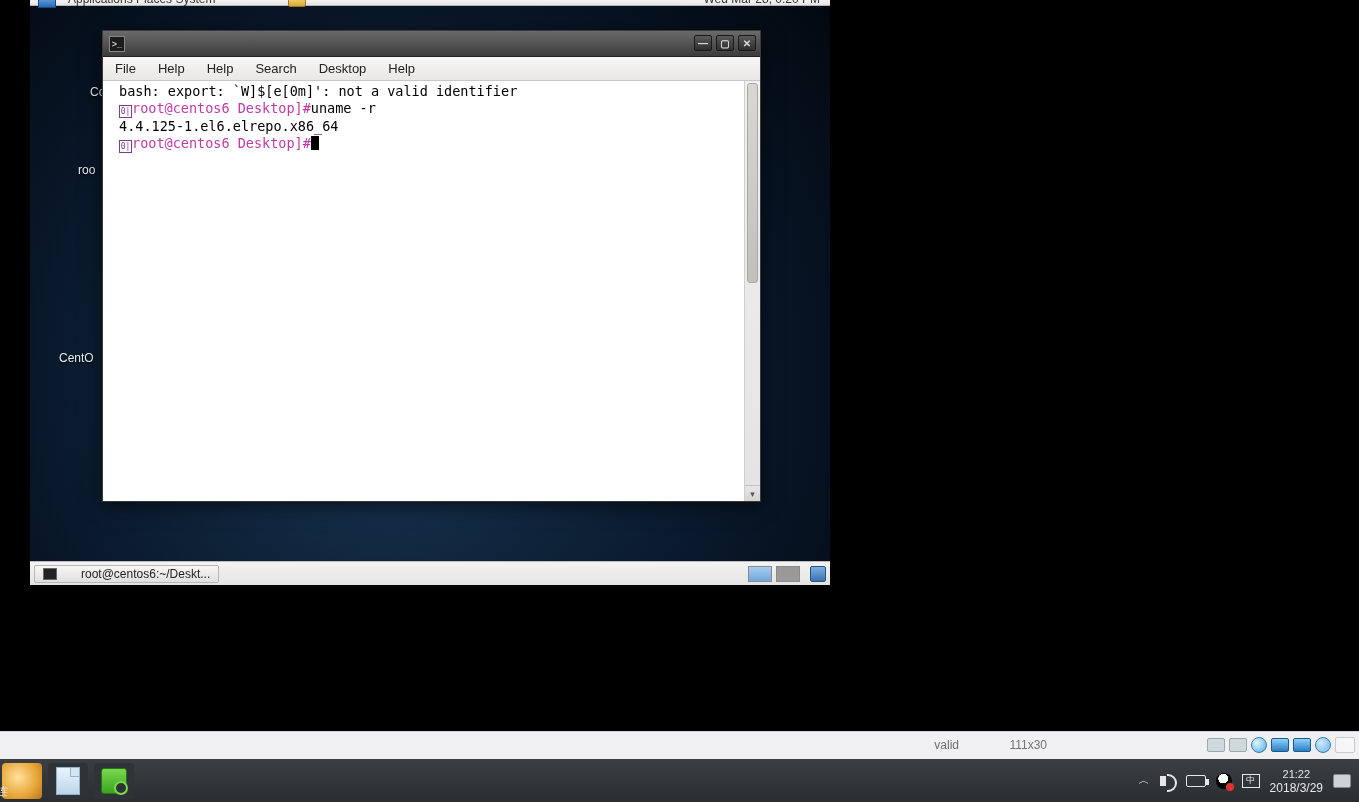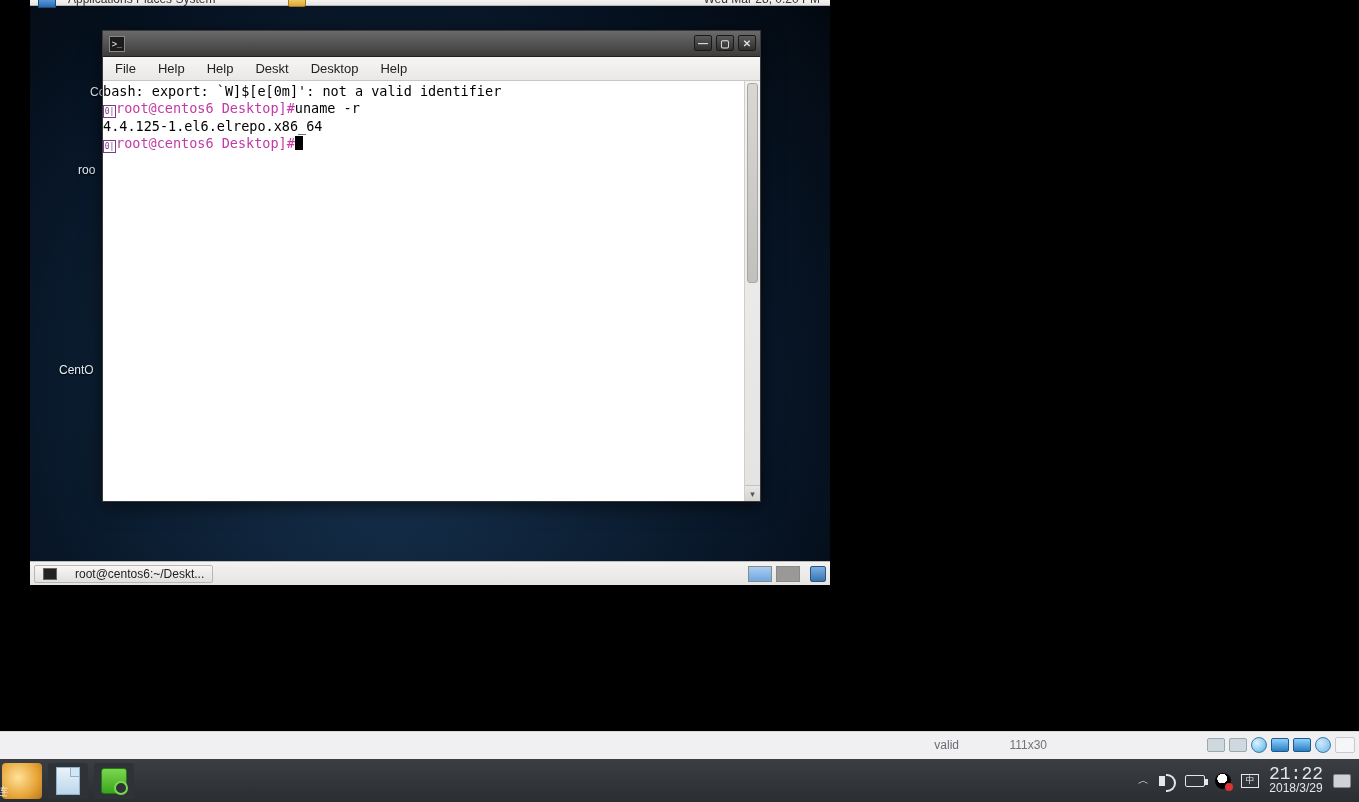"Deskt" div.mitem { text: Deskt -> Search }
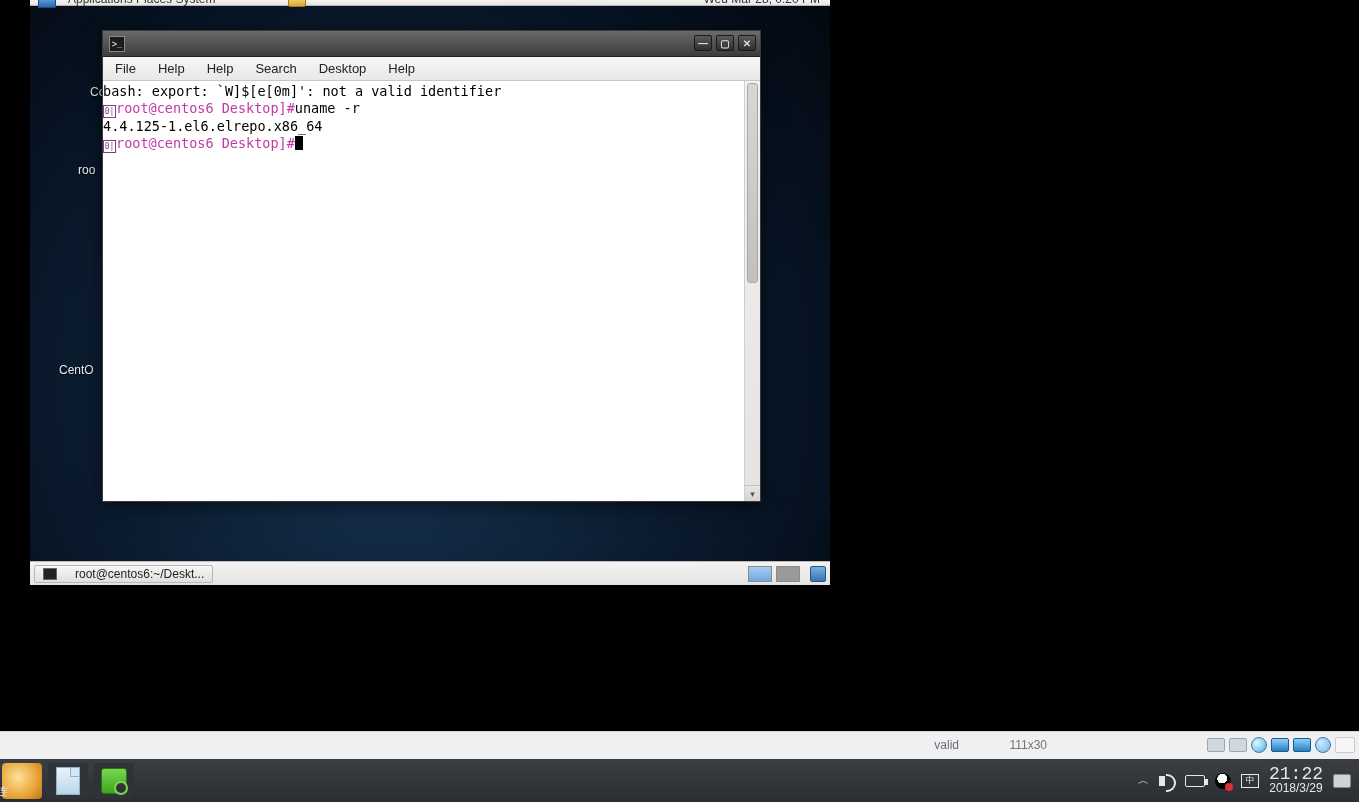"bash: export: `W]$[e[0m]': not a" .term-text { padding: 2px 0 -> 2px 16px }
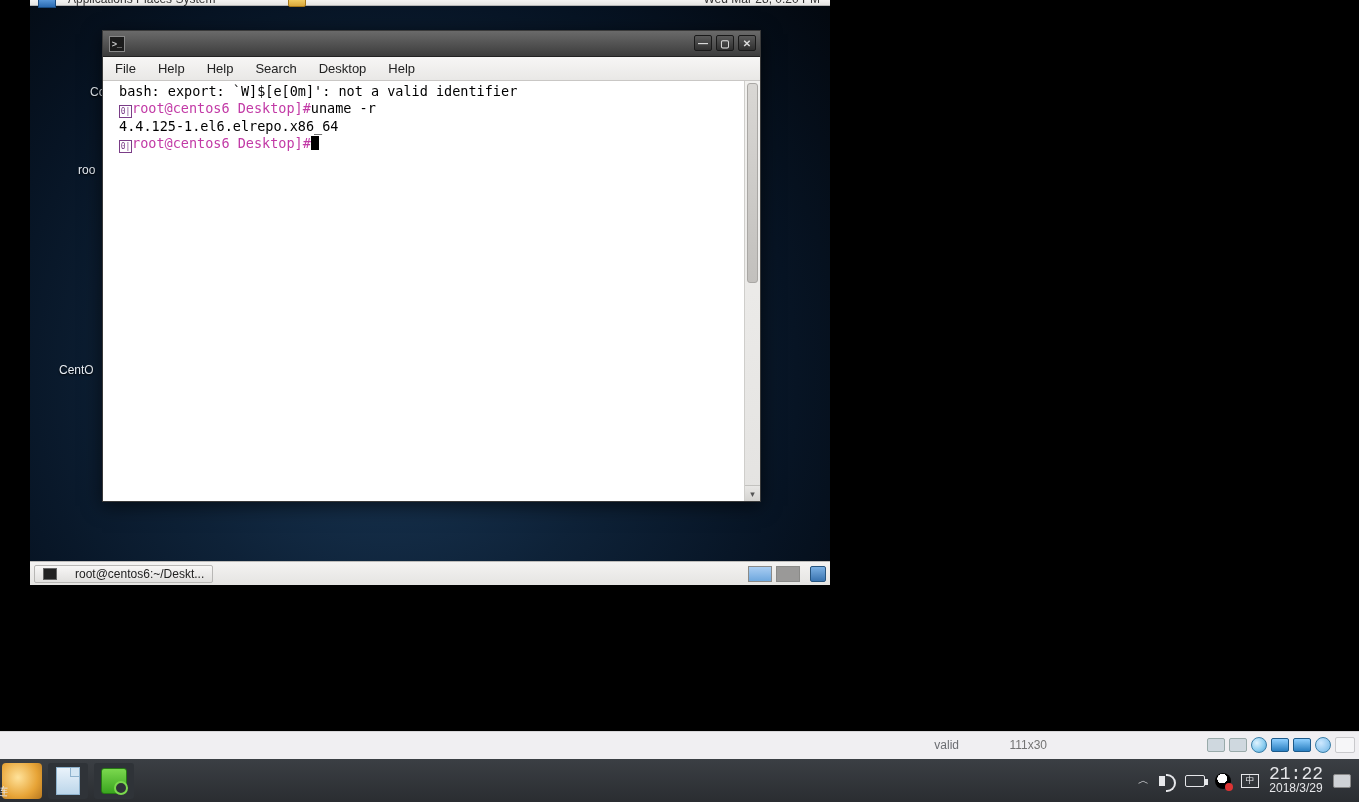"CentO" .desk-label.l3 { top: 363px -> 351px }
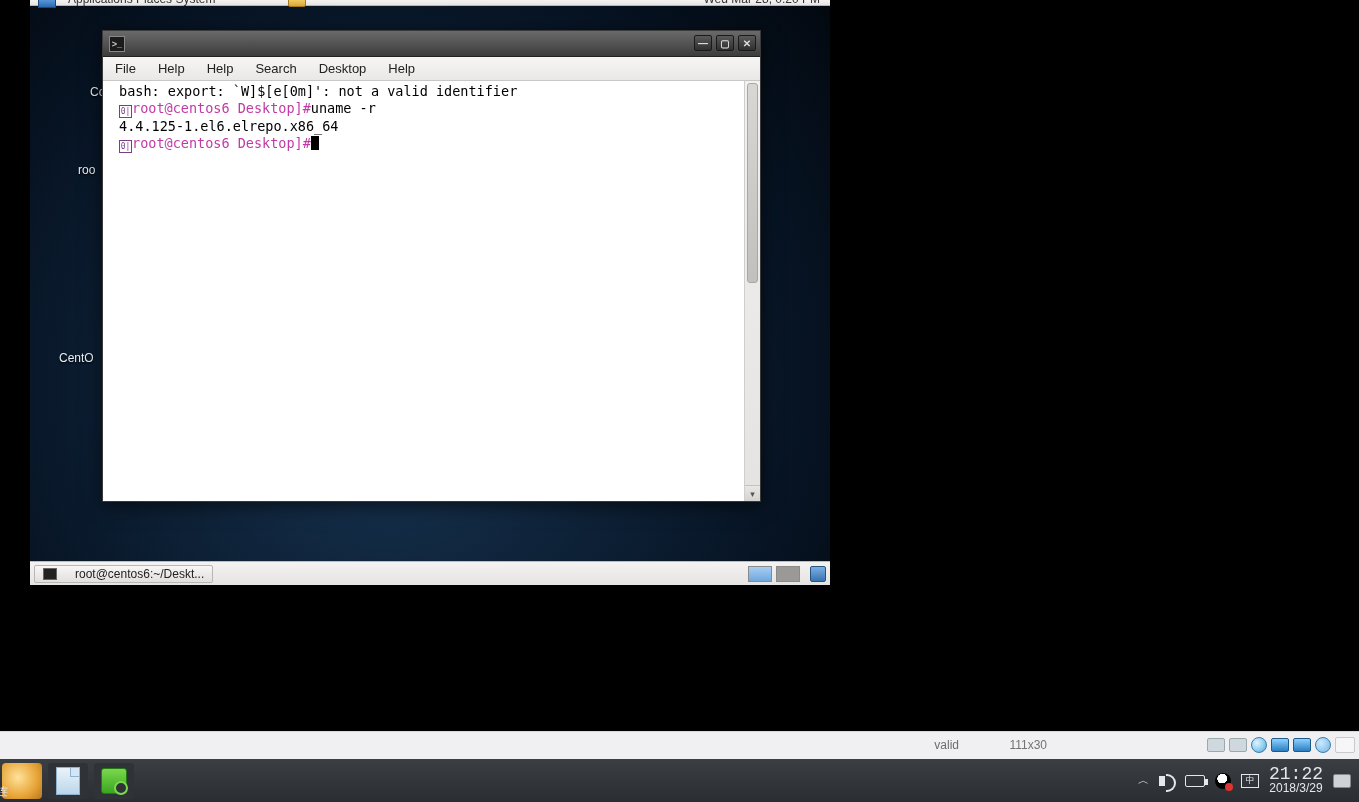"root@centos6:~/Deskt..." .gnome-bottom .task { gap: 18px -> 24px }
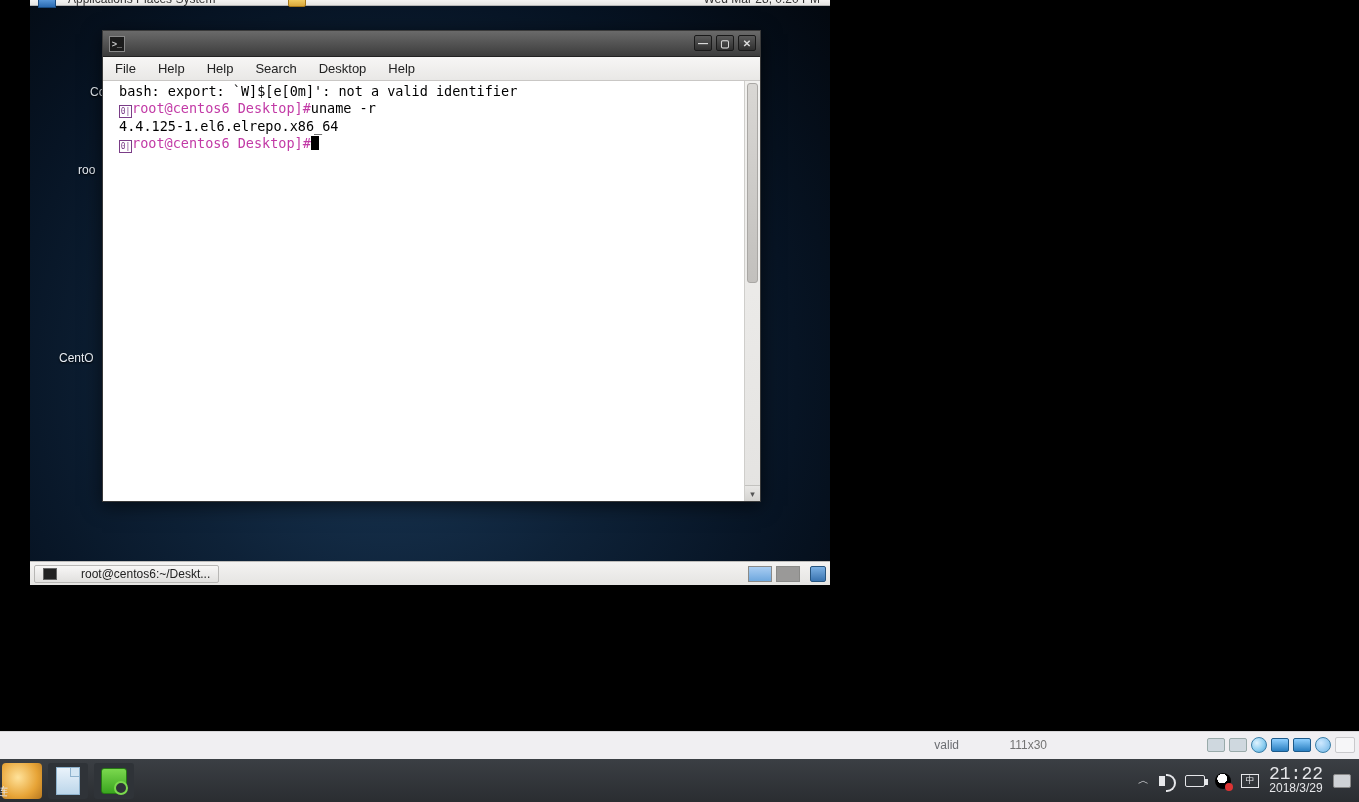"21:22" .host-taskbar .tray .clockbox .t { font-family: Liberation Mono, monospace -> none; font-size: 18px -> 11px }
